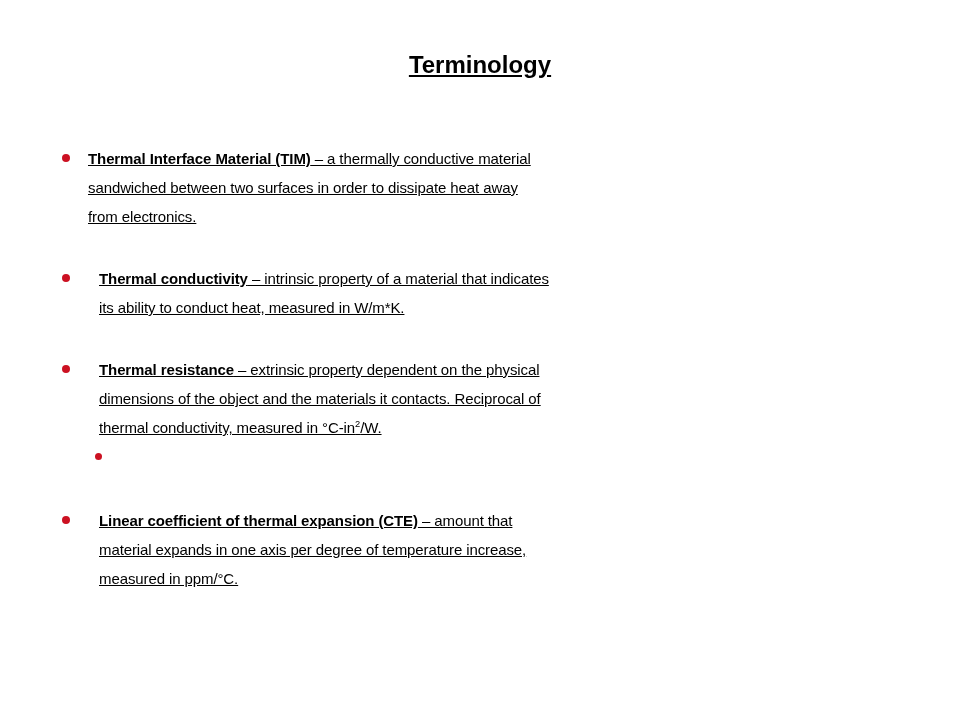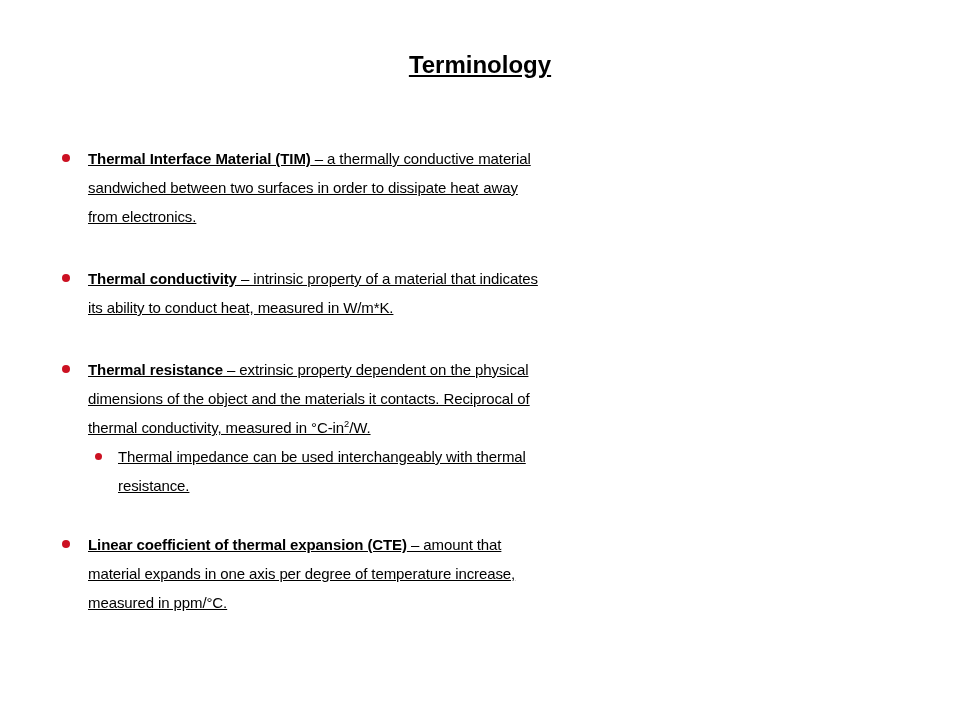"Thermal conductivity – intrinsic" .bullet-list > .bullet.level0:not(:first-child) { gap: none -> 11px }
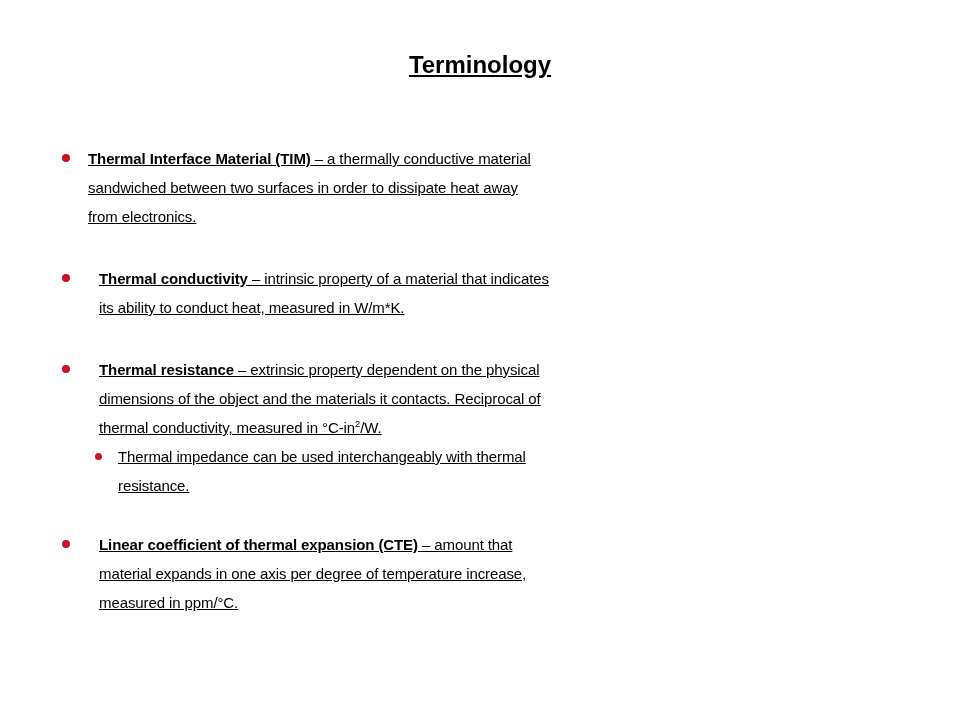"Thermal impedance can be used" span.text { html: <span><span>Thermal impedance can be used interchangeably with thermal resistance.</span></span> -> none }
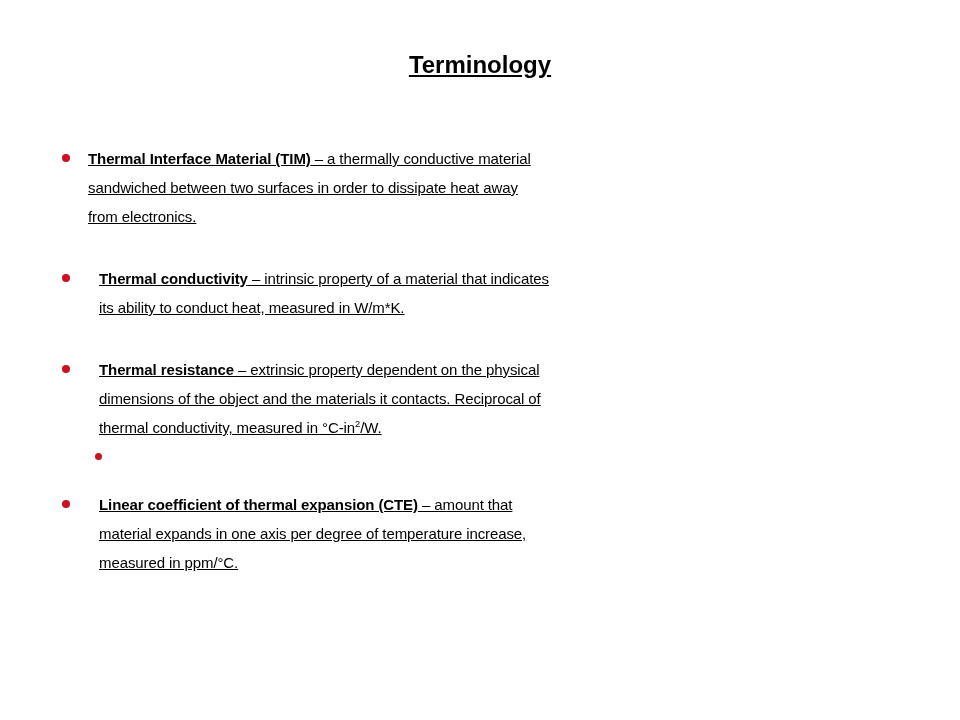"Linear coefficient of thermal expansion" .bullet-list > .bullet.level1 + .bullet.level0 { margin-top: 30px -> 46px }
